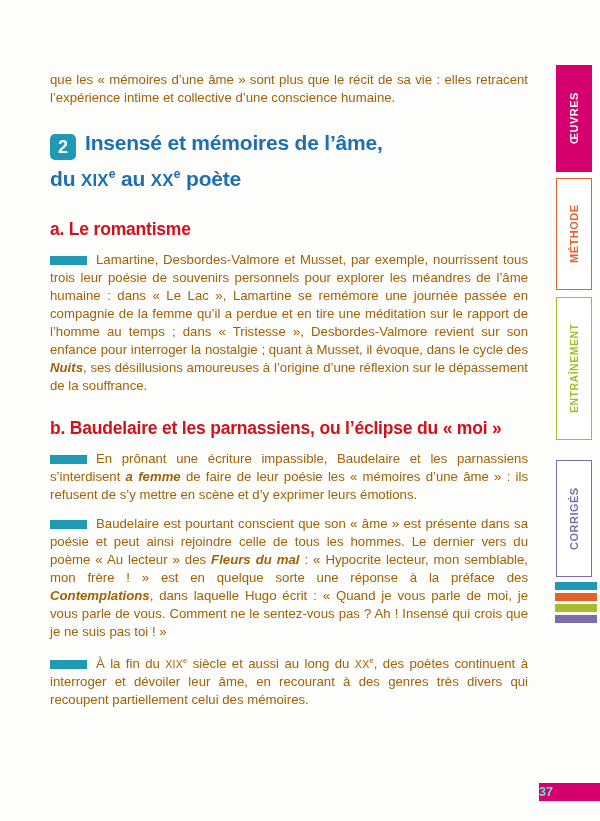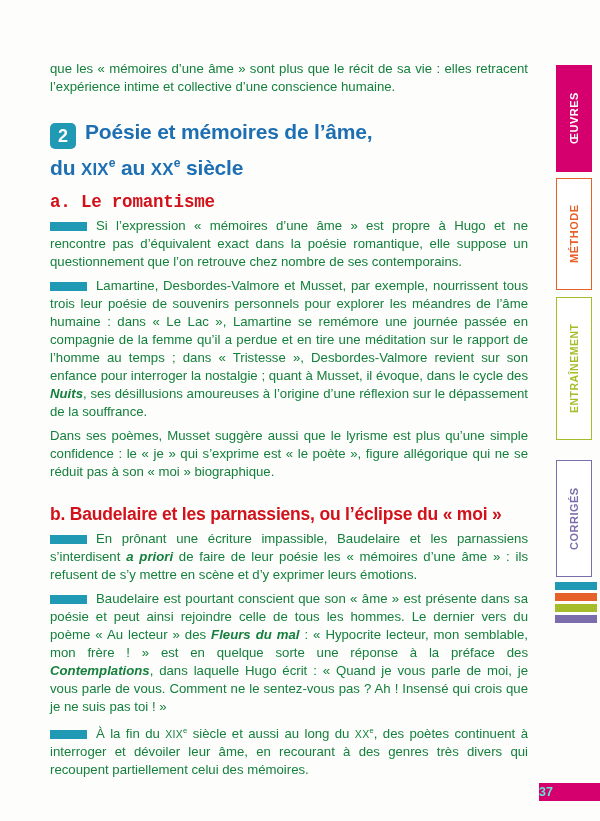"que les « mémoires d’une" .body-p { color: #15803d -> #a16207; margin: 0 0 6px 0 -> 11px 0 6px 0 }
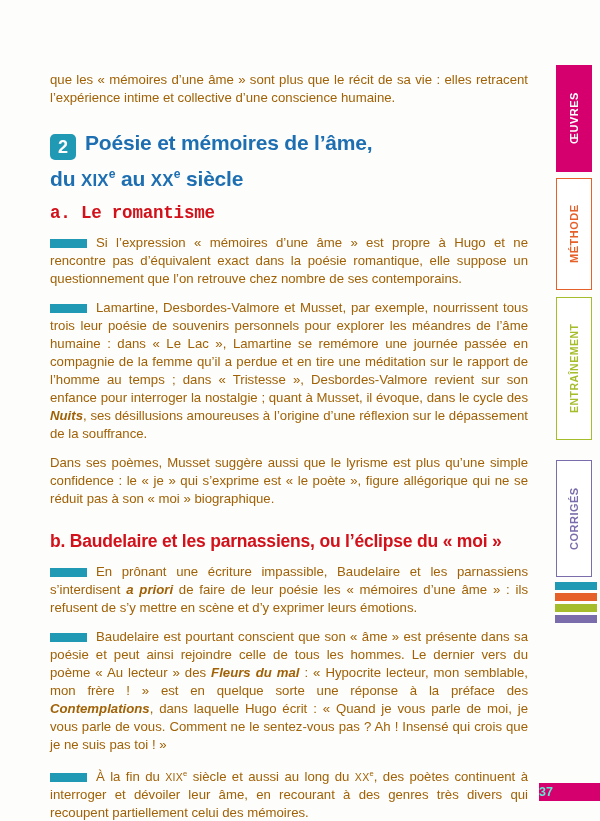"Poésie et mémoires de l’âme," span { text: Poésie -> Insensé }
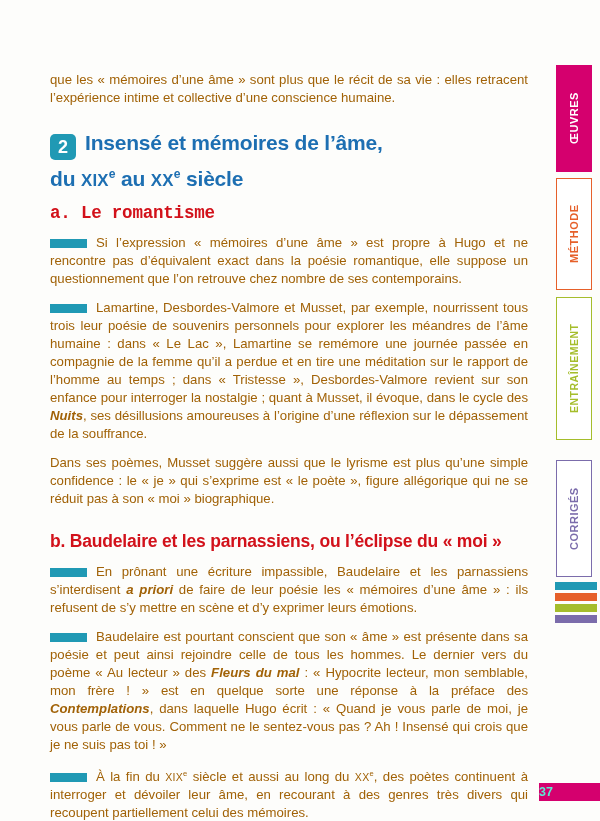"siècle" span { text: siècle -> poète }
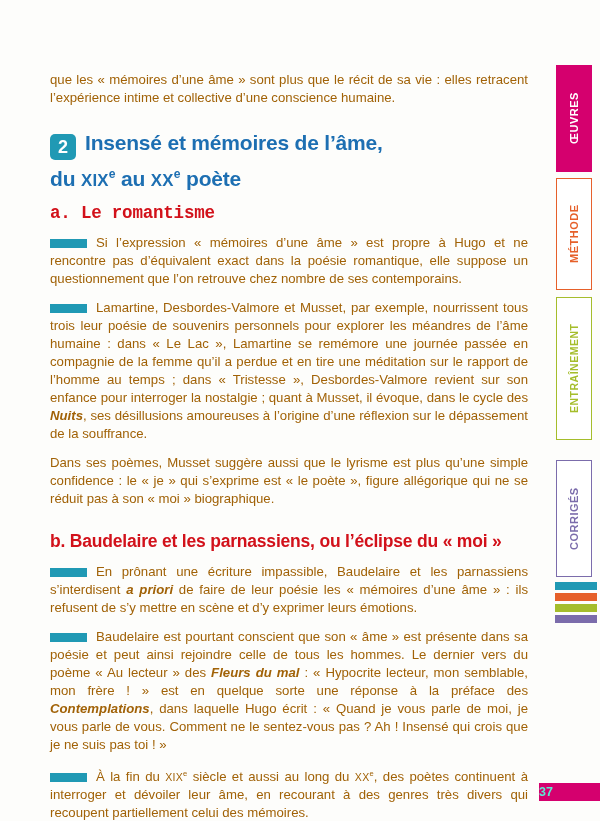"a. Le romantisme" .sec-title.first { font-family: Liberation Mono, monospace -> none; margin-top: 8px -> 24px }
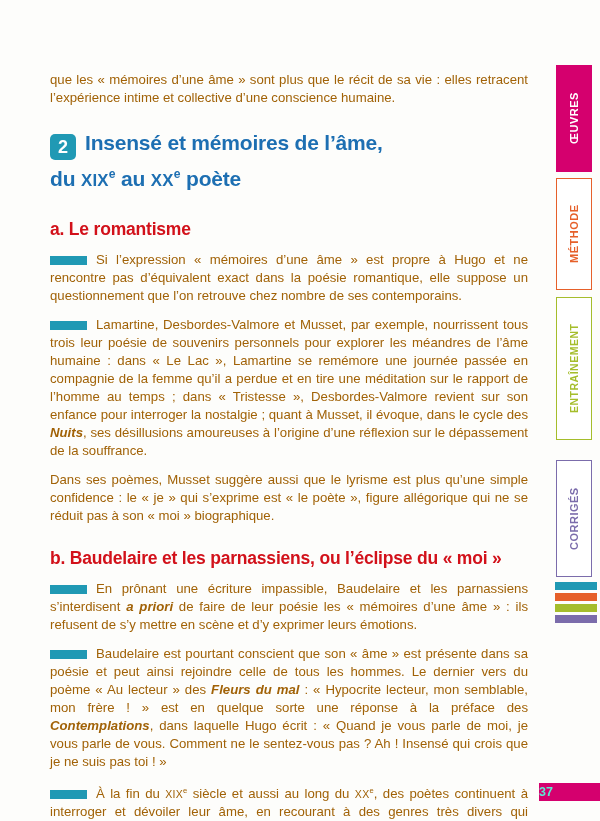"Si l’expression « mémoires d’une" p.body-p { html: <p><span></span><span><span>Si l’expression « mémoires d’une âme » est propre à Hugo et ne rencontre pas d’équivalent exact dans la poésie romantique, elle suppose un questionnement que l’on retrouve chez nombre de ses contemporains.</span></span></p> -> none }
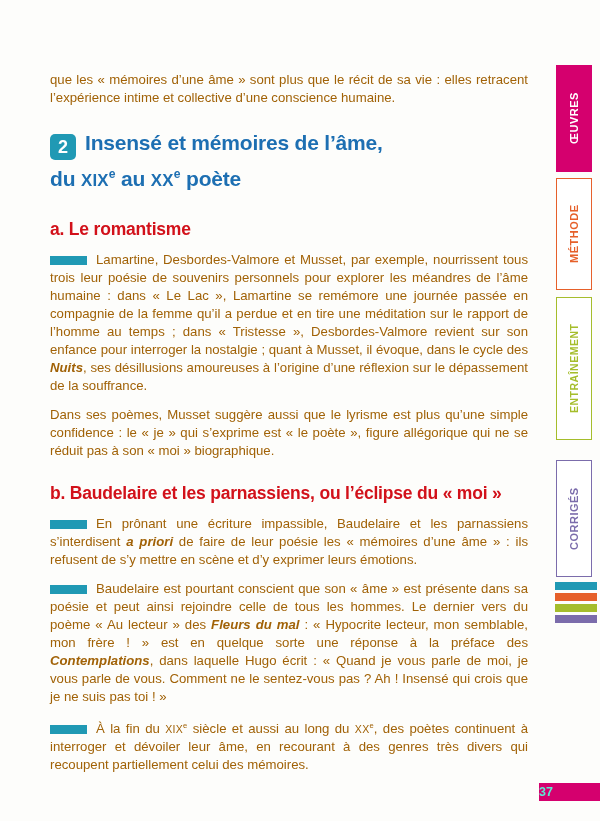"Dans ses poèmes, Musset suggère" p.body-p { html: <p><span><span>Dans ses poèmes, Musset suggère aussi que le lyrisme est plus qu’une simple confidence : le « je » qui s’exprime est « le poète », figure allégorique qui ne se réduit pas à son « moi » biographique.</span></span></p> -> none }
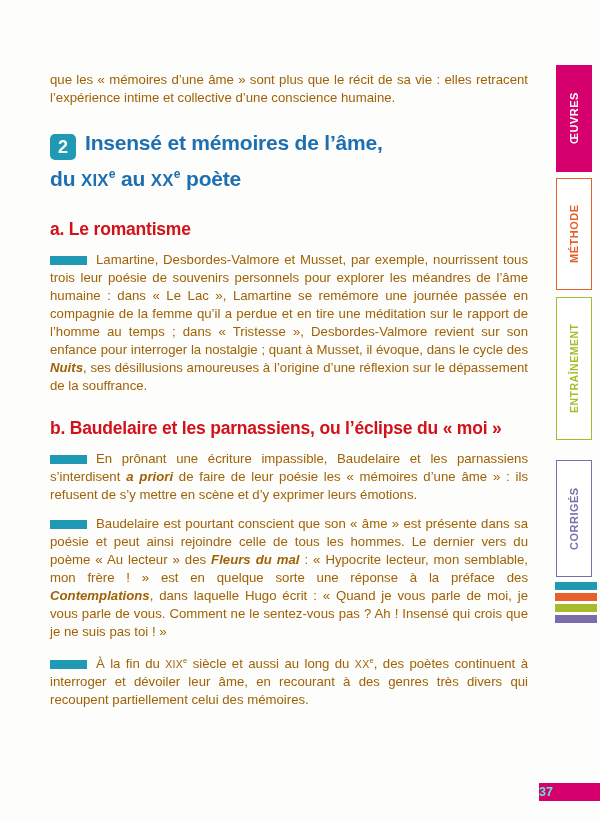"a priori" span.it { text: priori -> femme }
